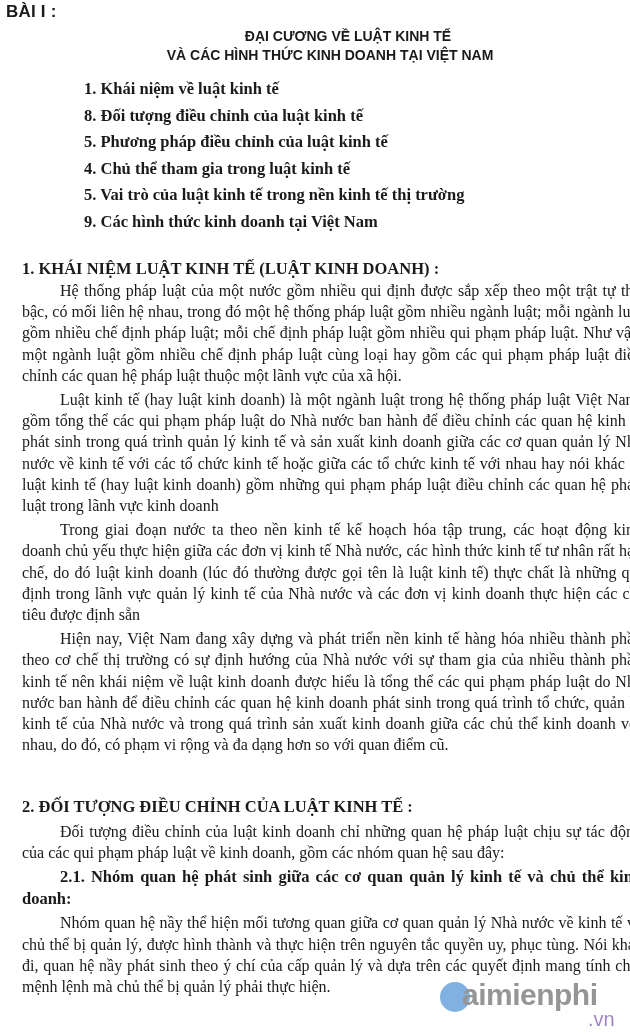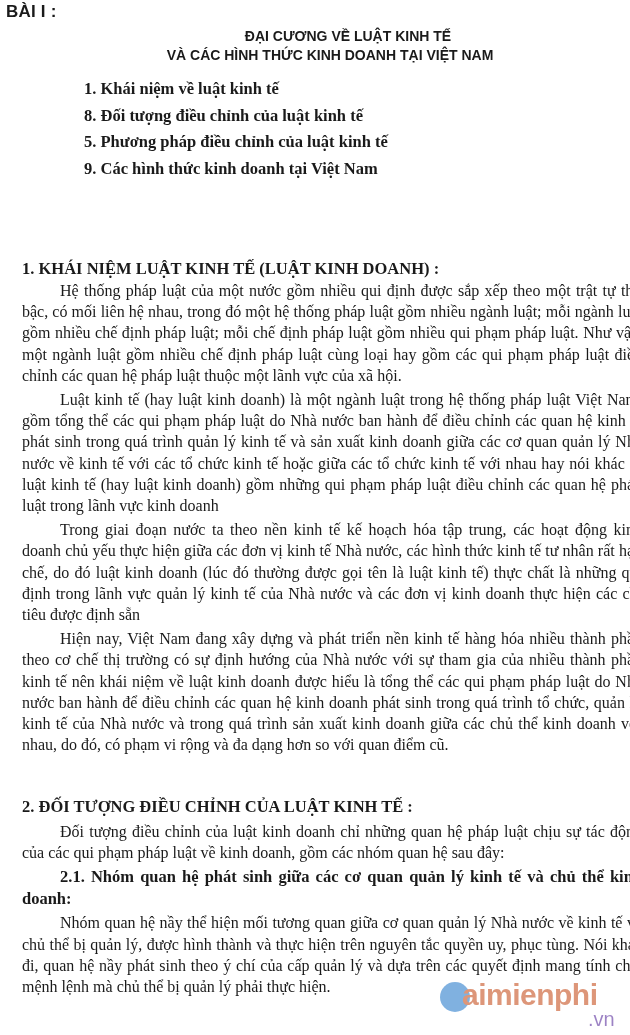"4. Chủ thể tham gia" li { html: none -> <li>4. Chủ thể tham gia trong luật kinh tế</li> }
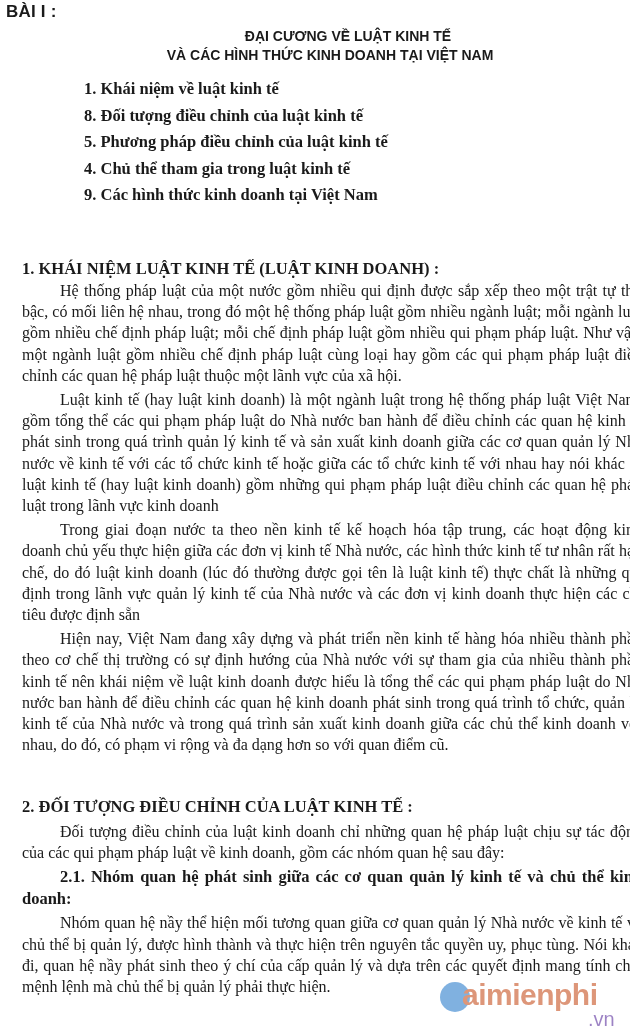"5. Vai trò của luật" li { html: none -> <li>5. Vai trò của luật kinh tế trong nền kinh tế thị trường</li> }
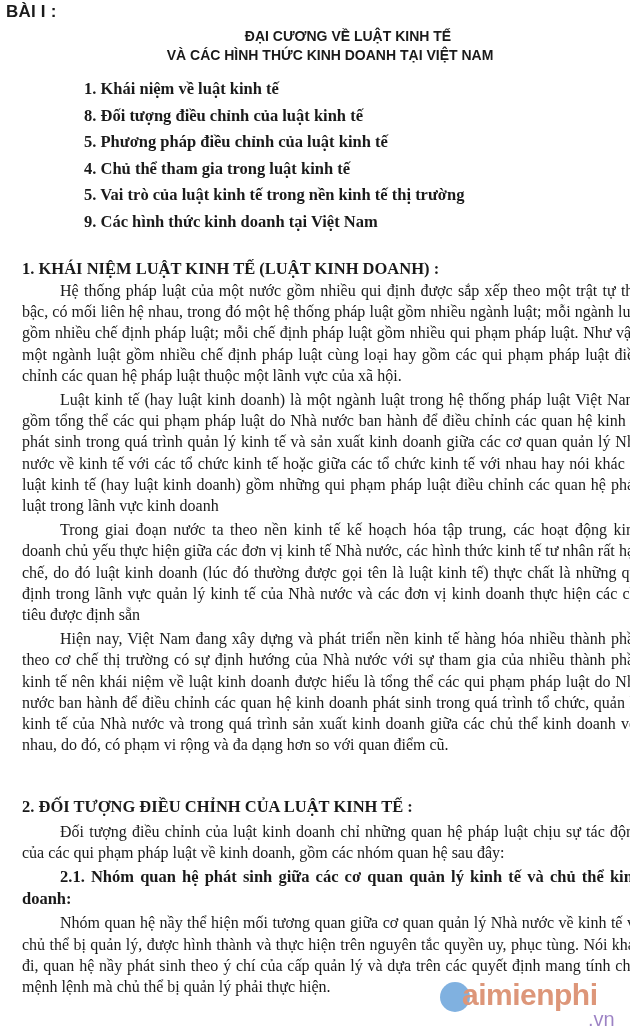"aimienphi" .wm-text { color: #c2410c -> #404040 }
